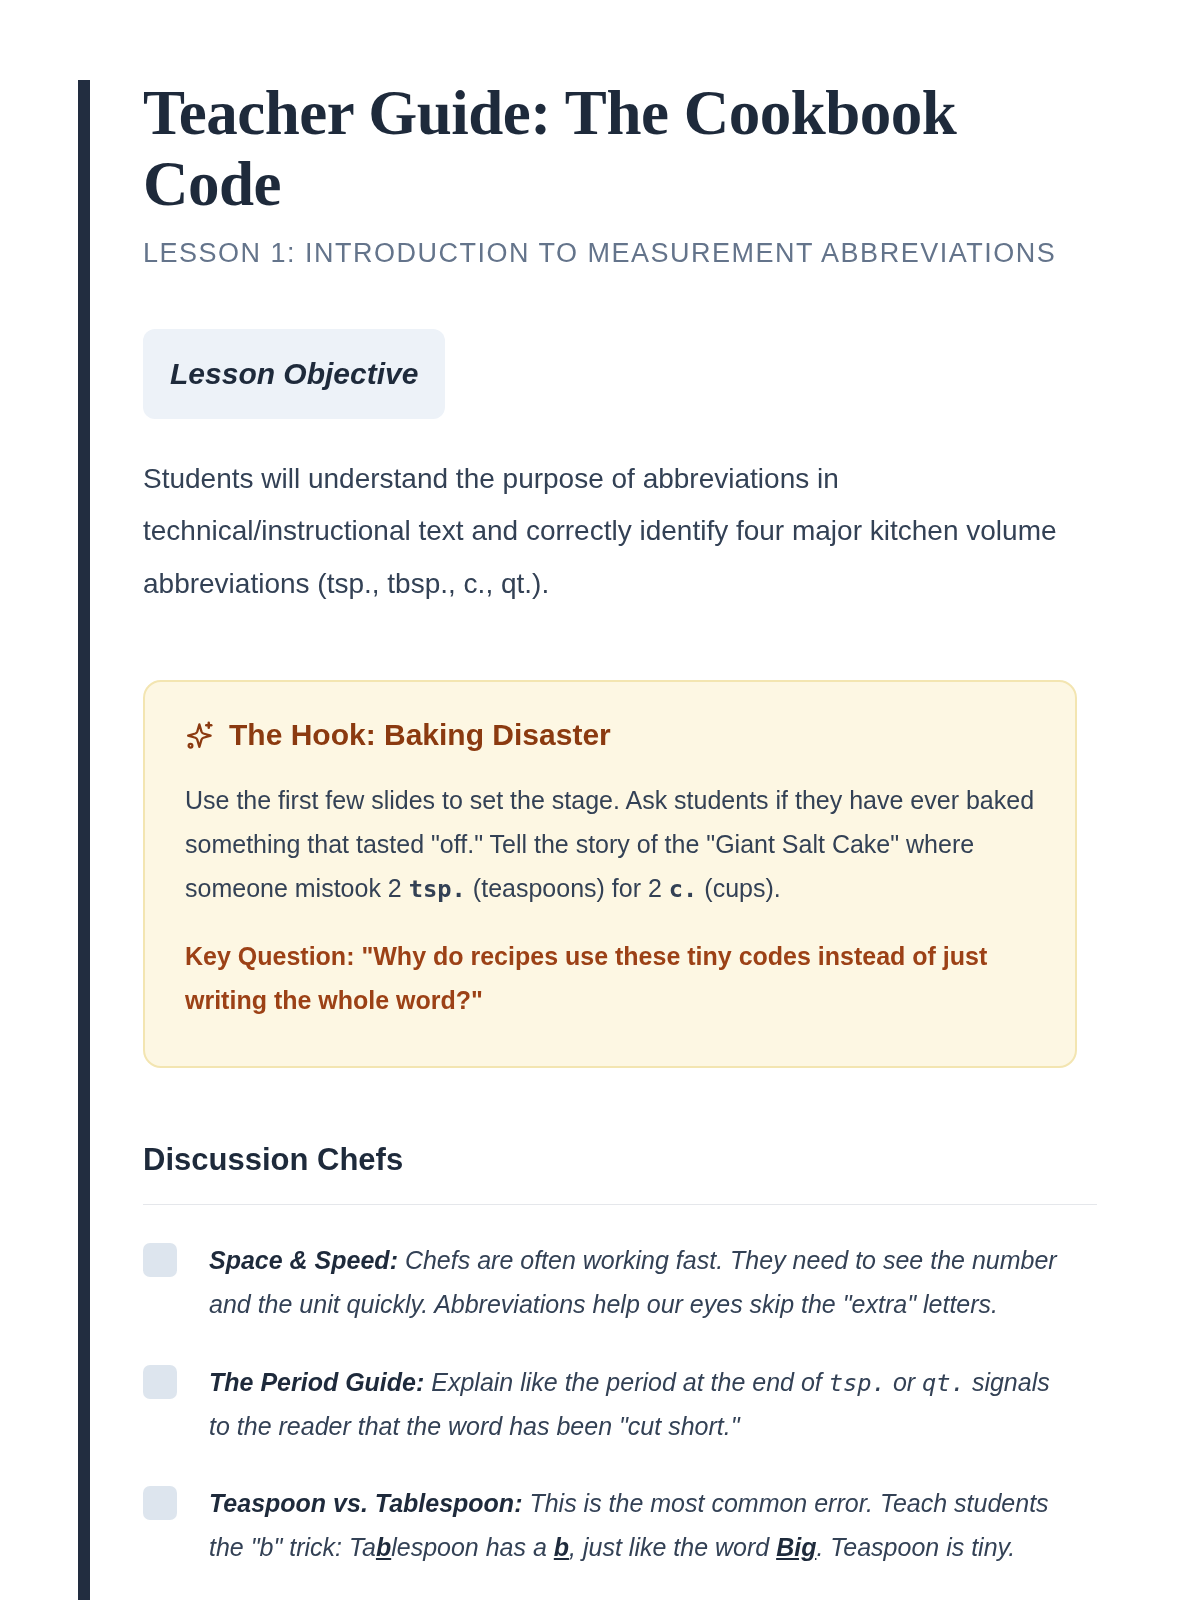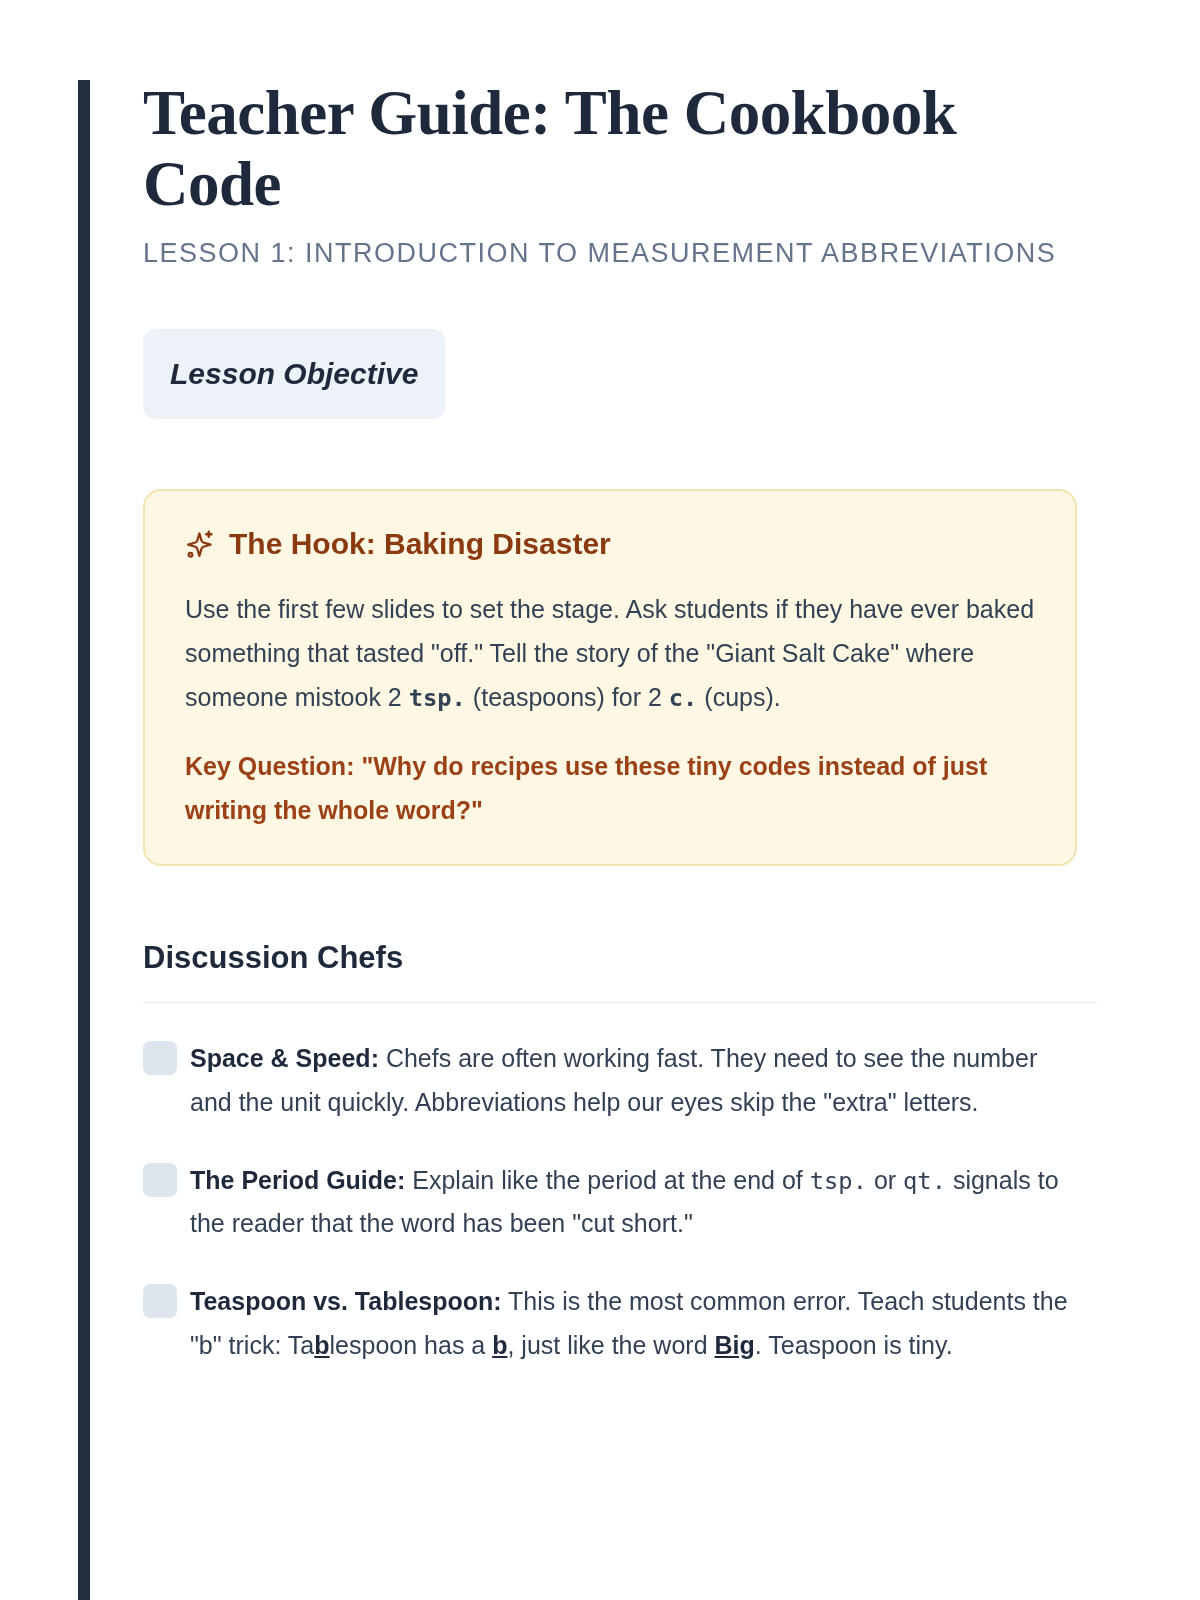"Students will understand the purpose" p.objective-text { html: none -> <p>Students will understand the purpose of abbreviations in technical/instructional text and correctly identify four major kitchen volume abbreviations (tsp., tbsp., c., qt.).</p> }
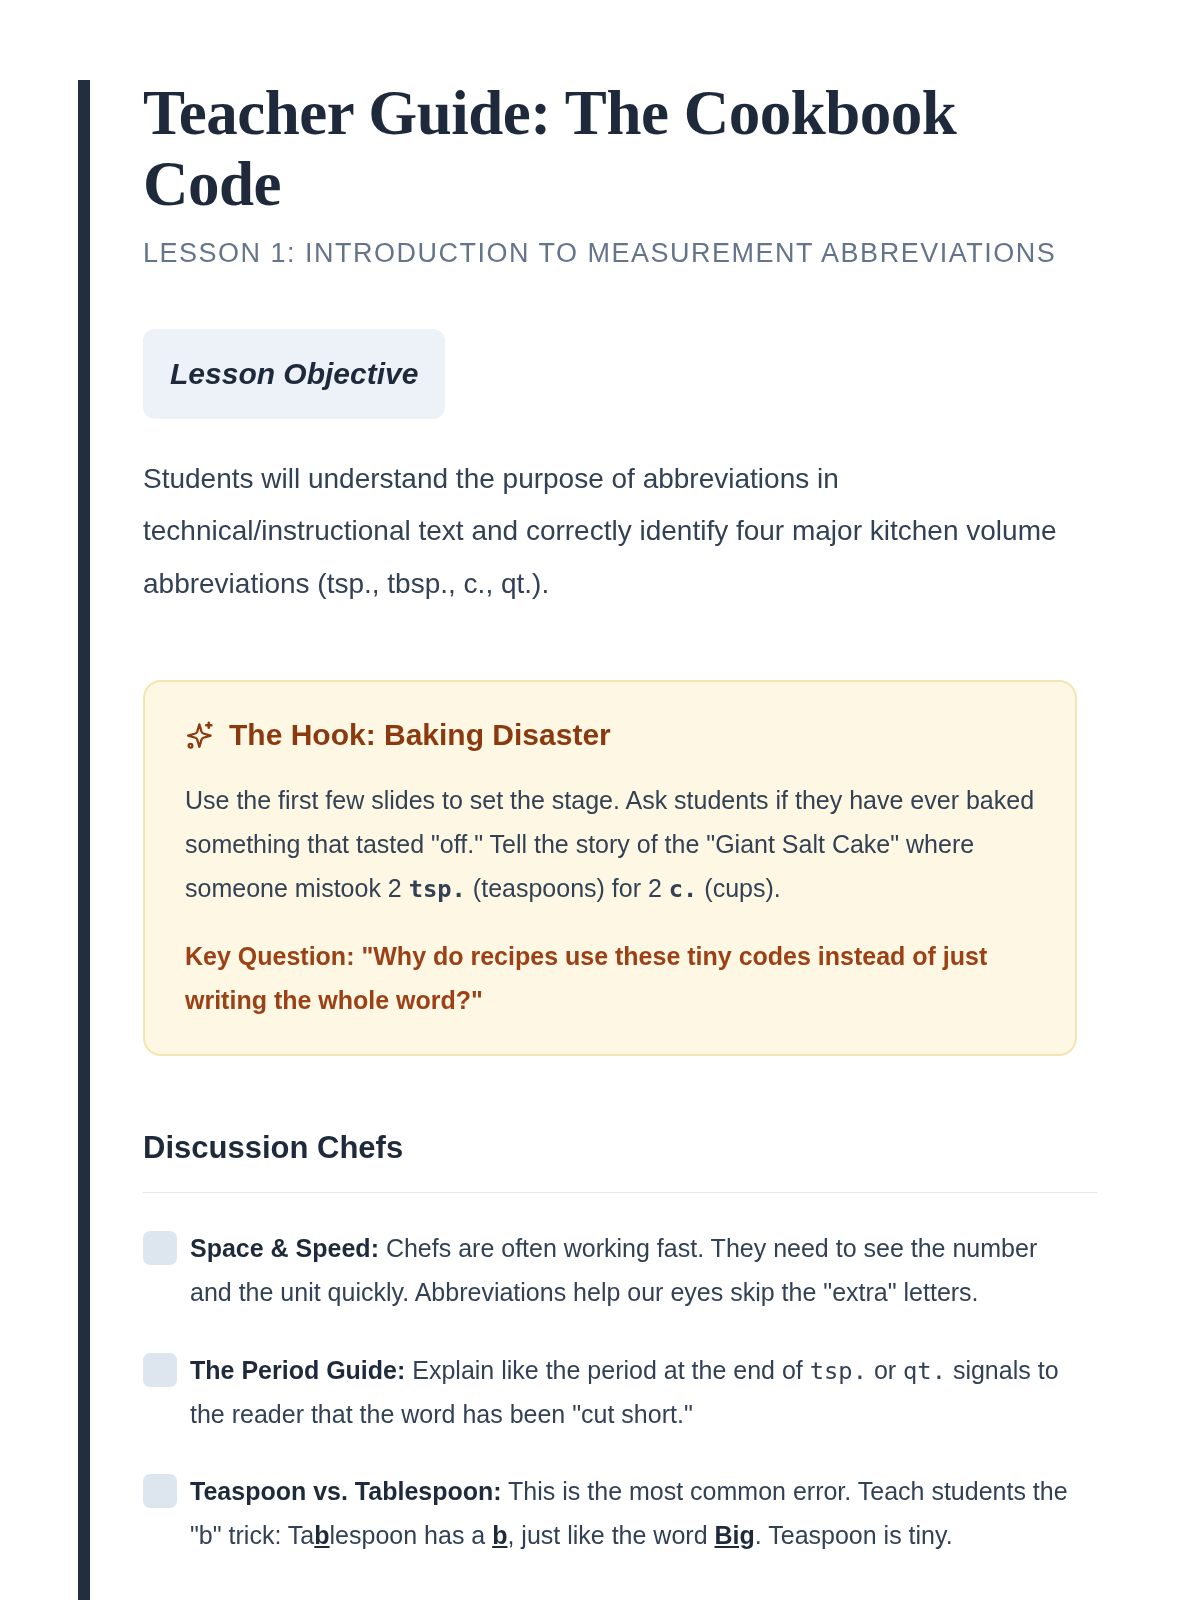"The Hook: Baking Disaster" .callout { padding: 36px 40px 32px 40px -> 36px 40px 44px 40px }
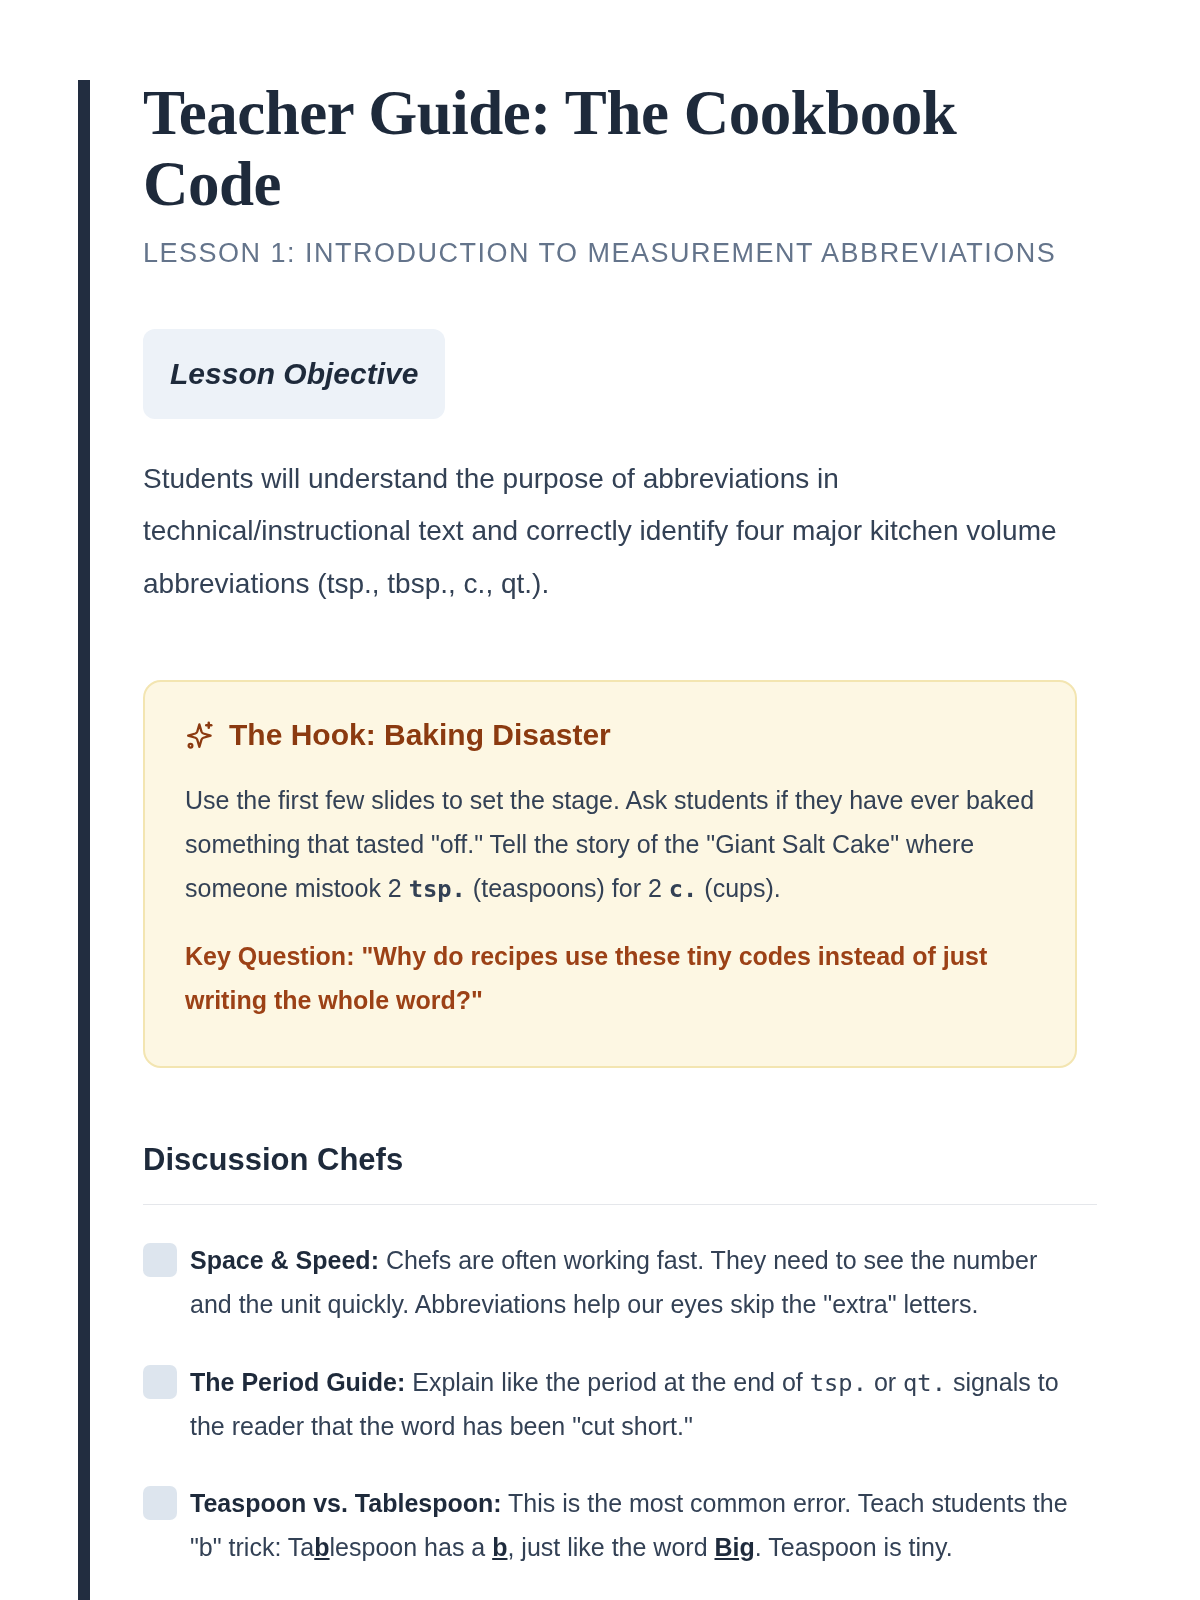"Space & Speed: Chefs are" .list-item { font-style: none -> italic; gap: 13px -> 32px }
